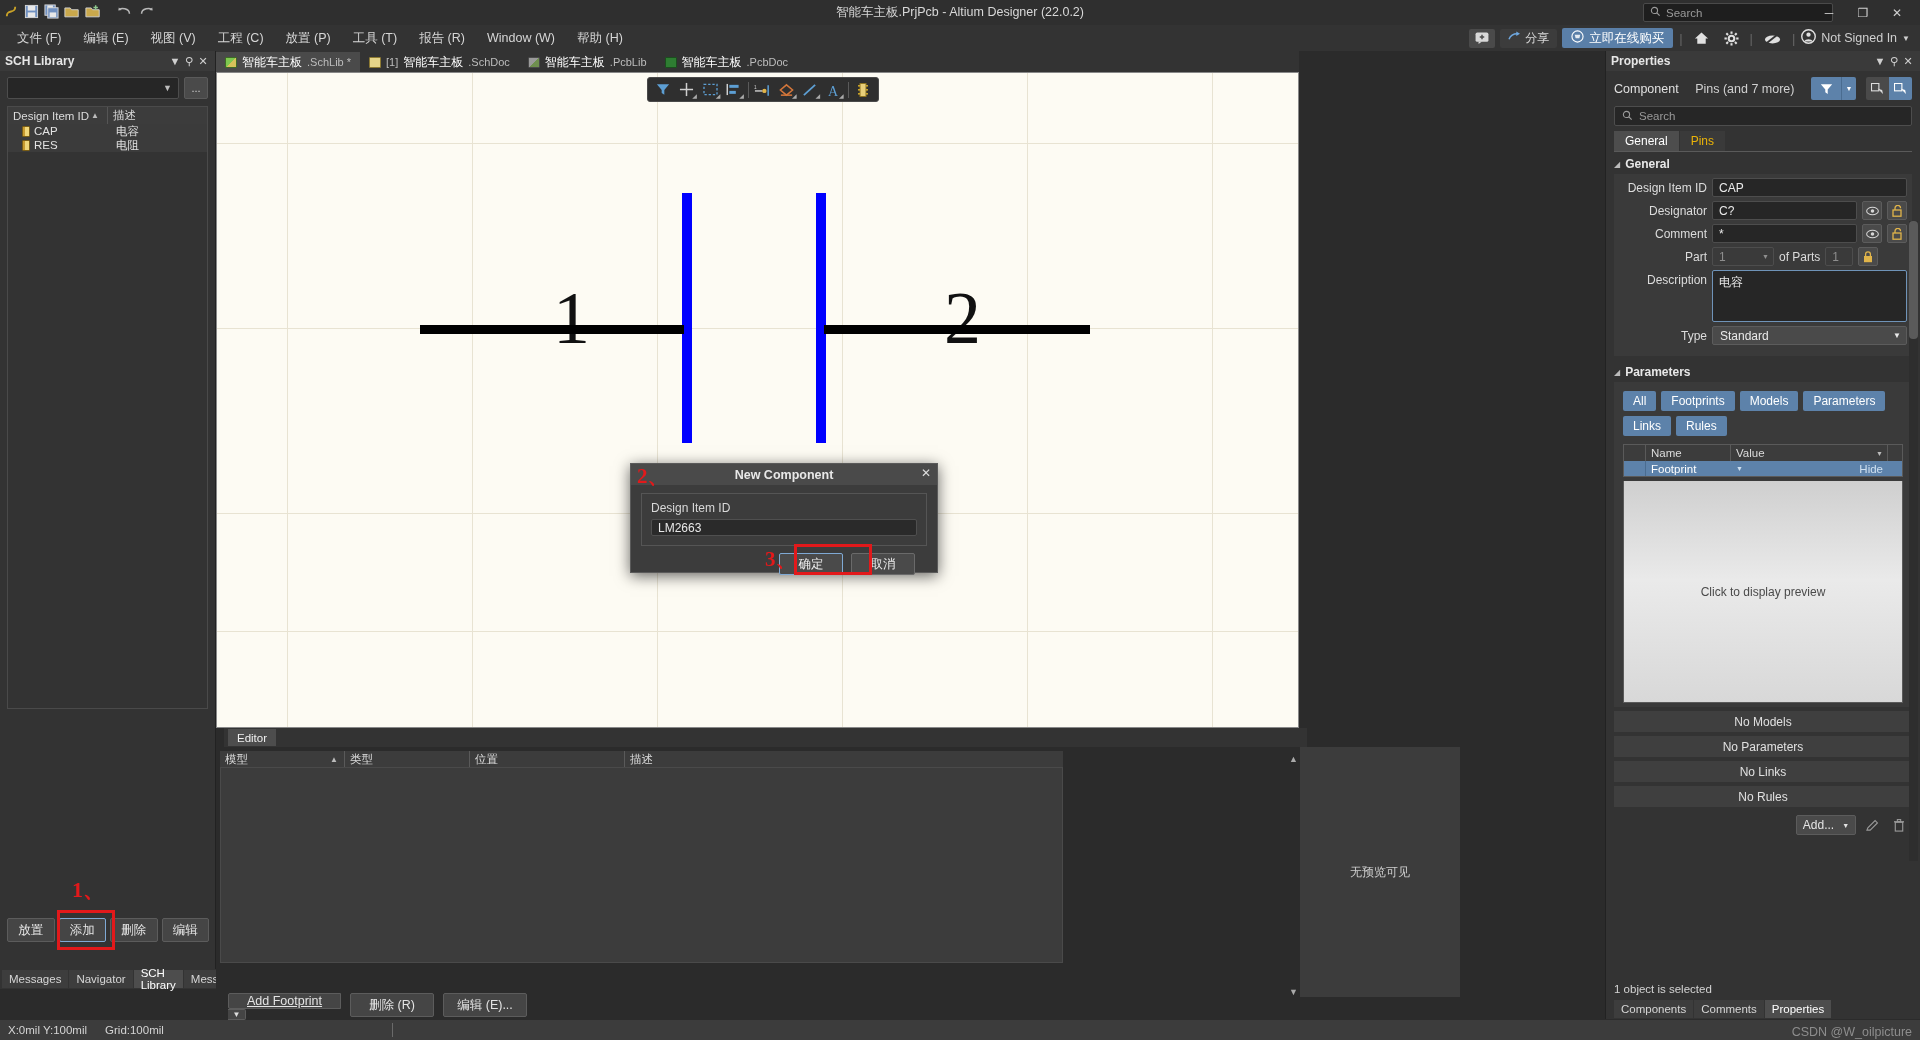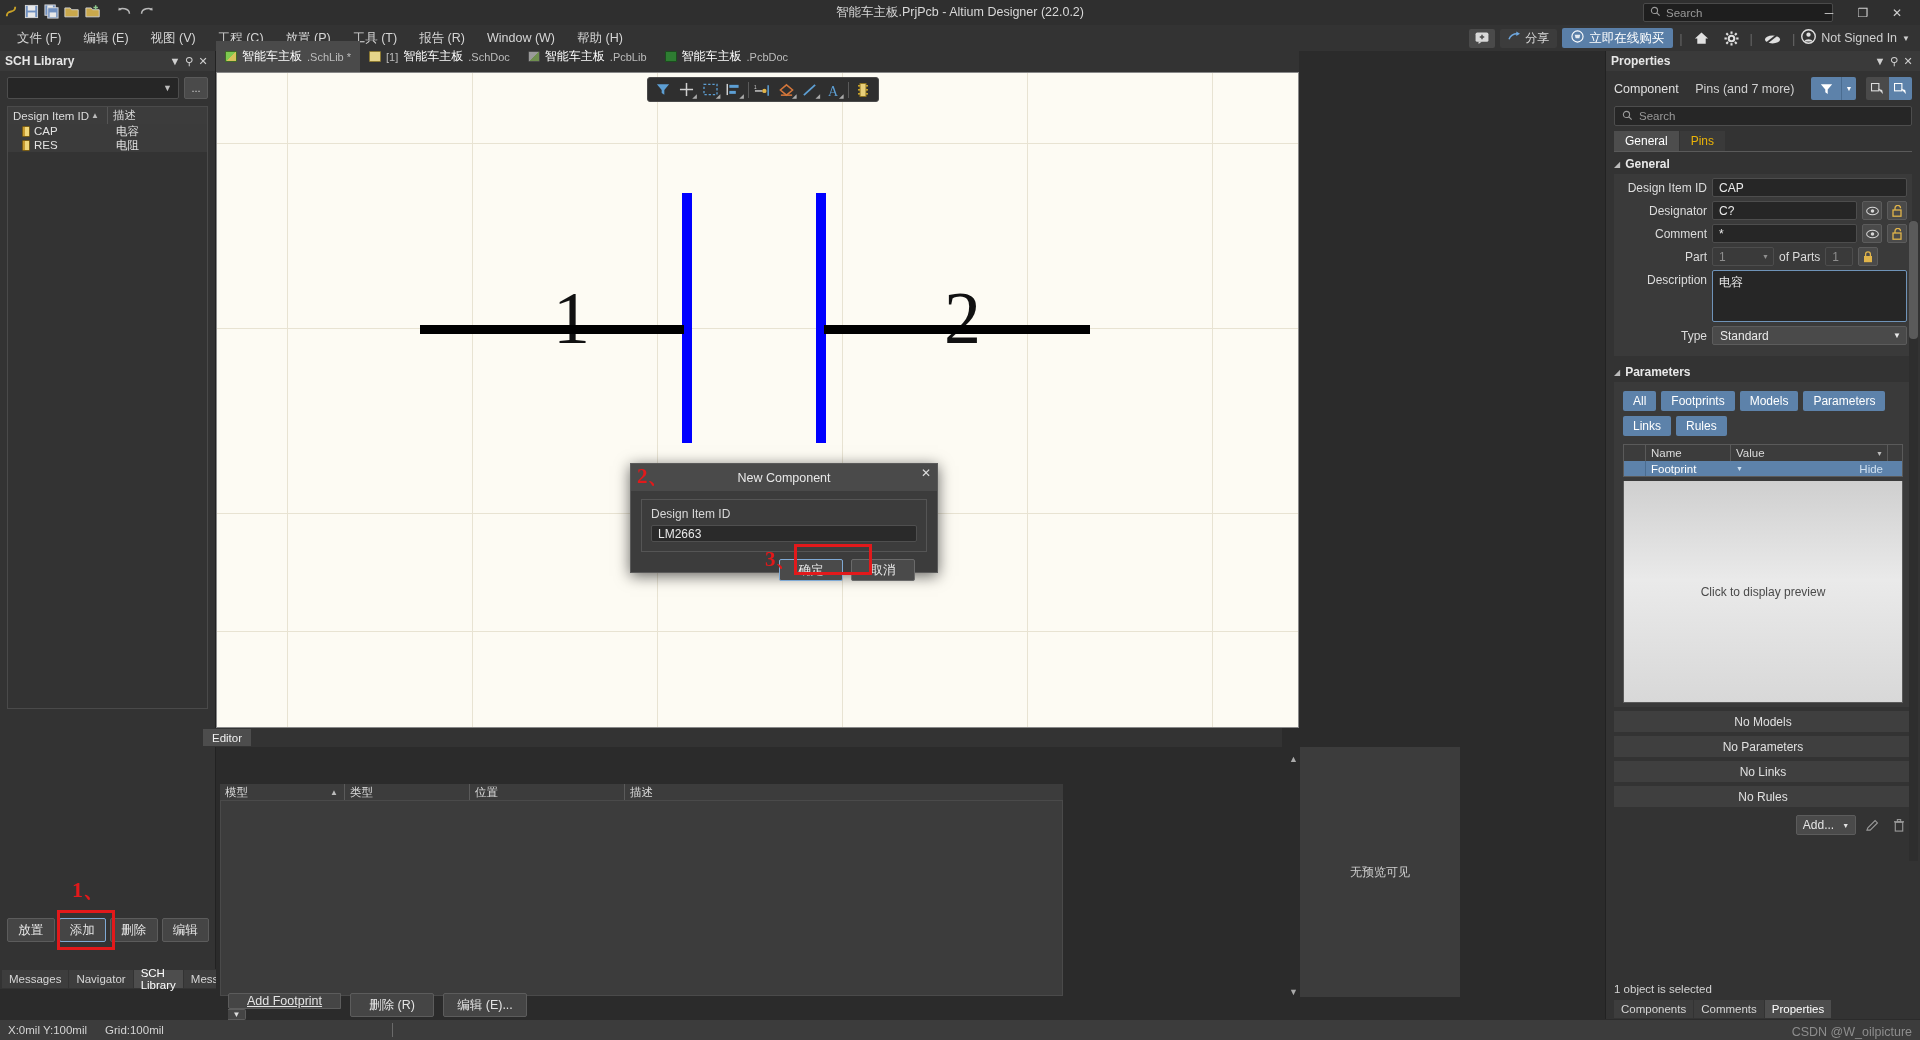"智能车主板" .doctab { height: 31px -> 20px }
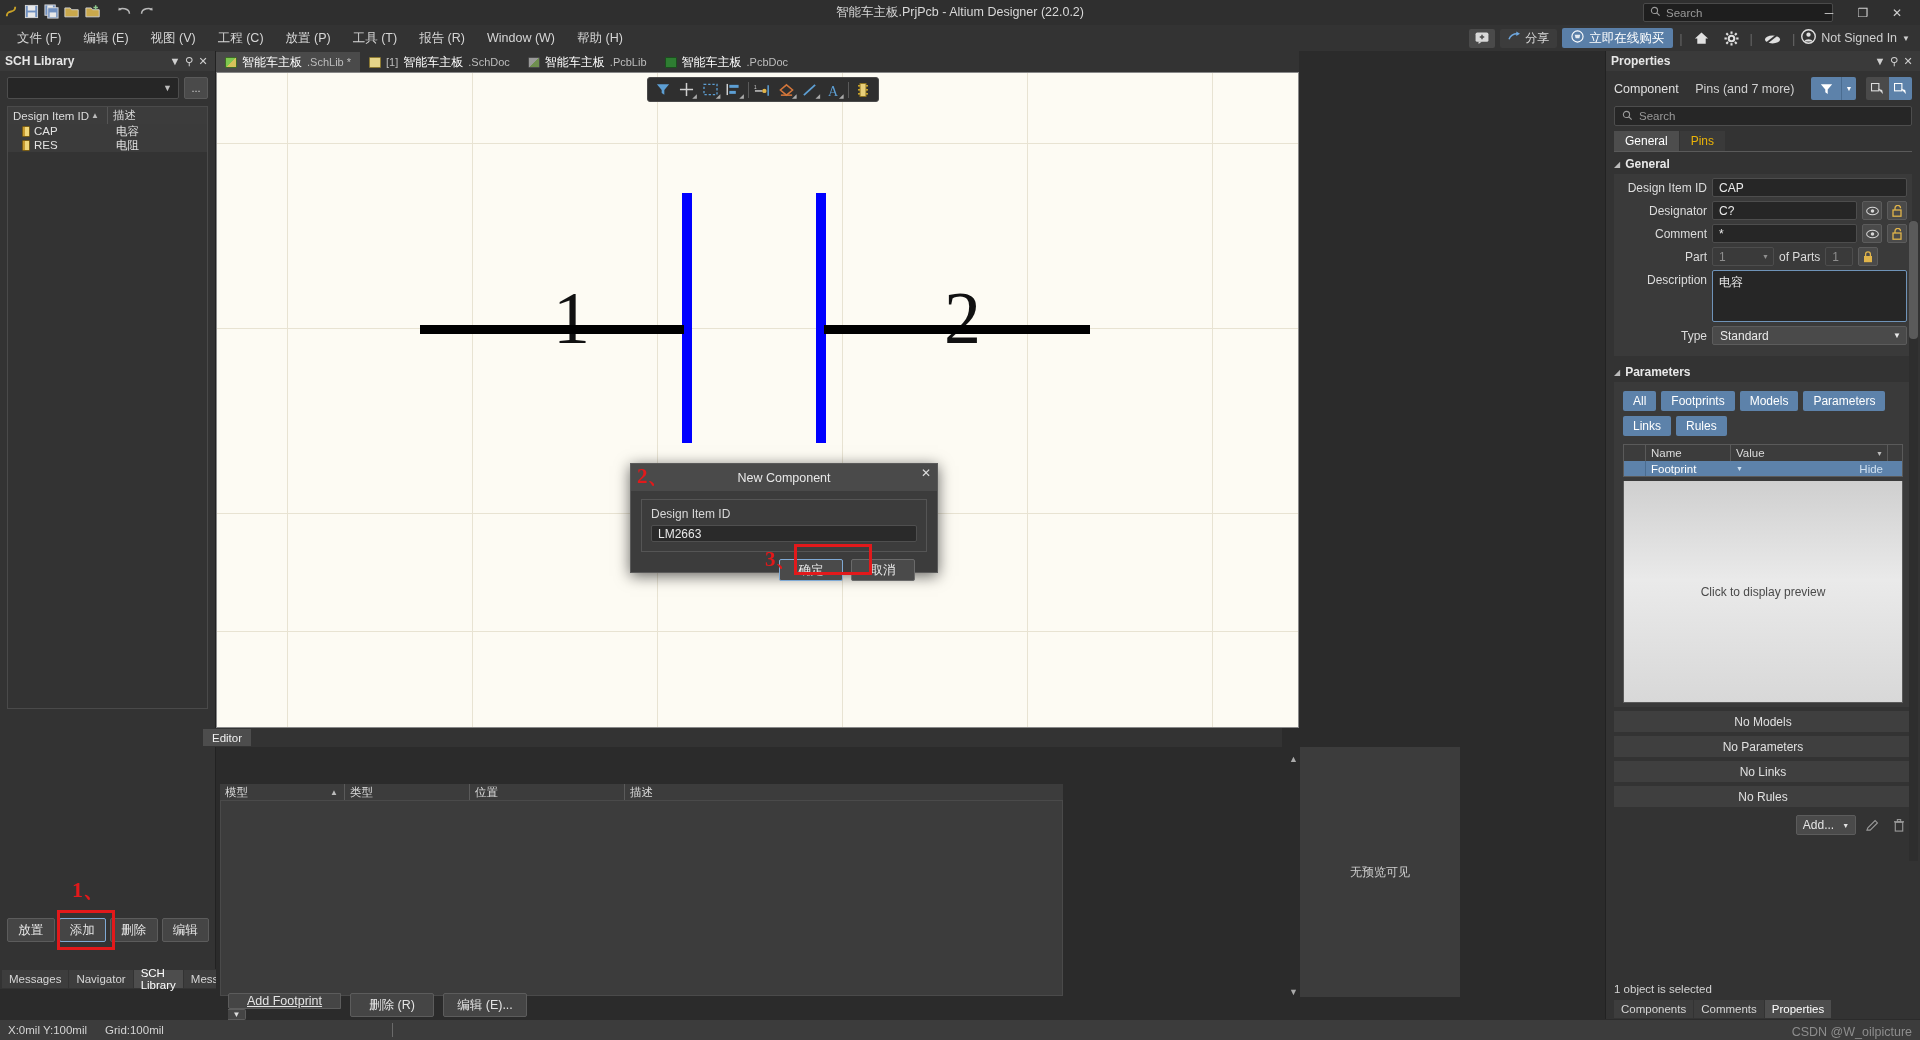"New Component" .dlg-title { font-weight: none -> bold; height: 27px -> 21px }
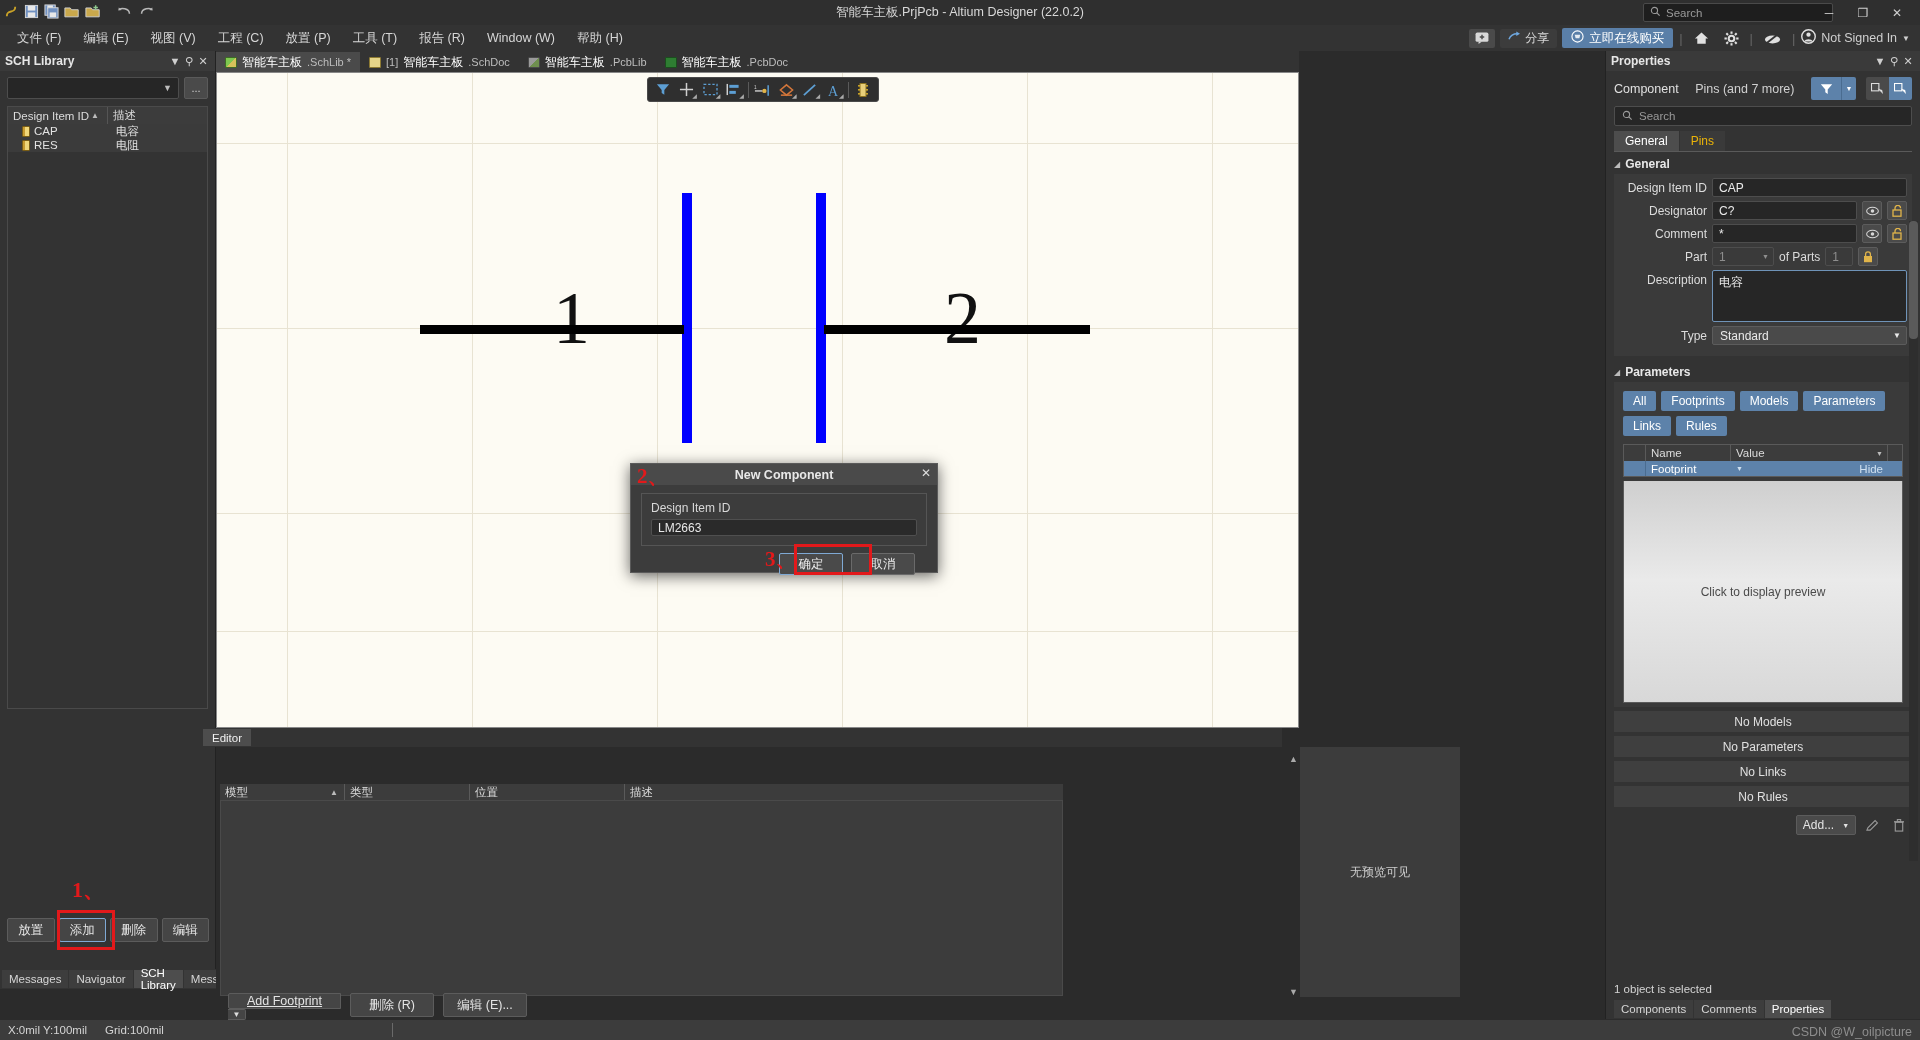"Editor" .editor-tabrow { left: 199px -> 224px }
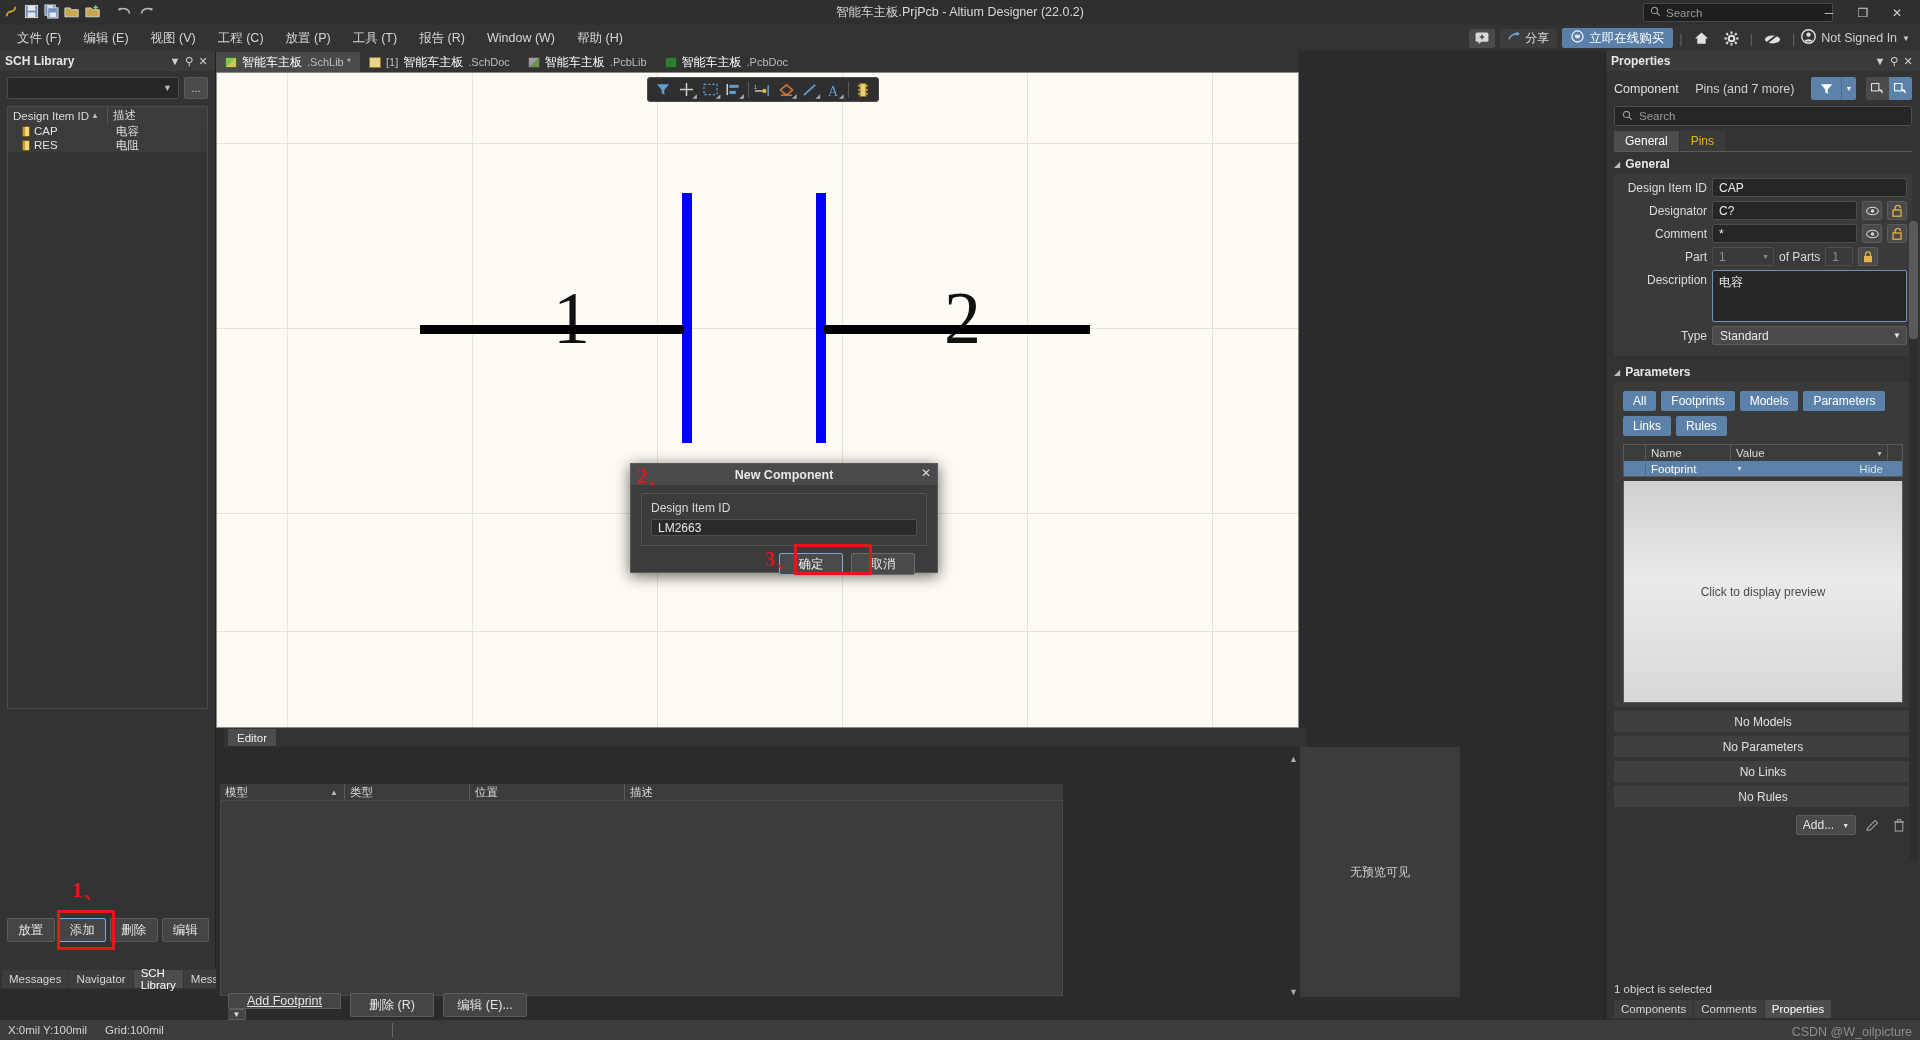"模型" .model-grid { margin-top: 33px -> none }
